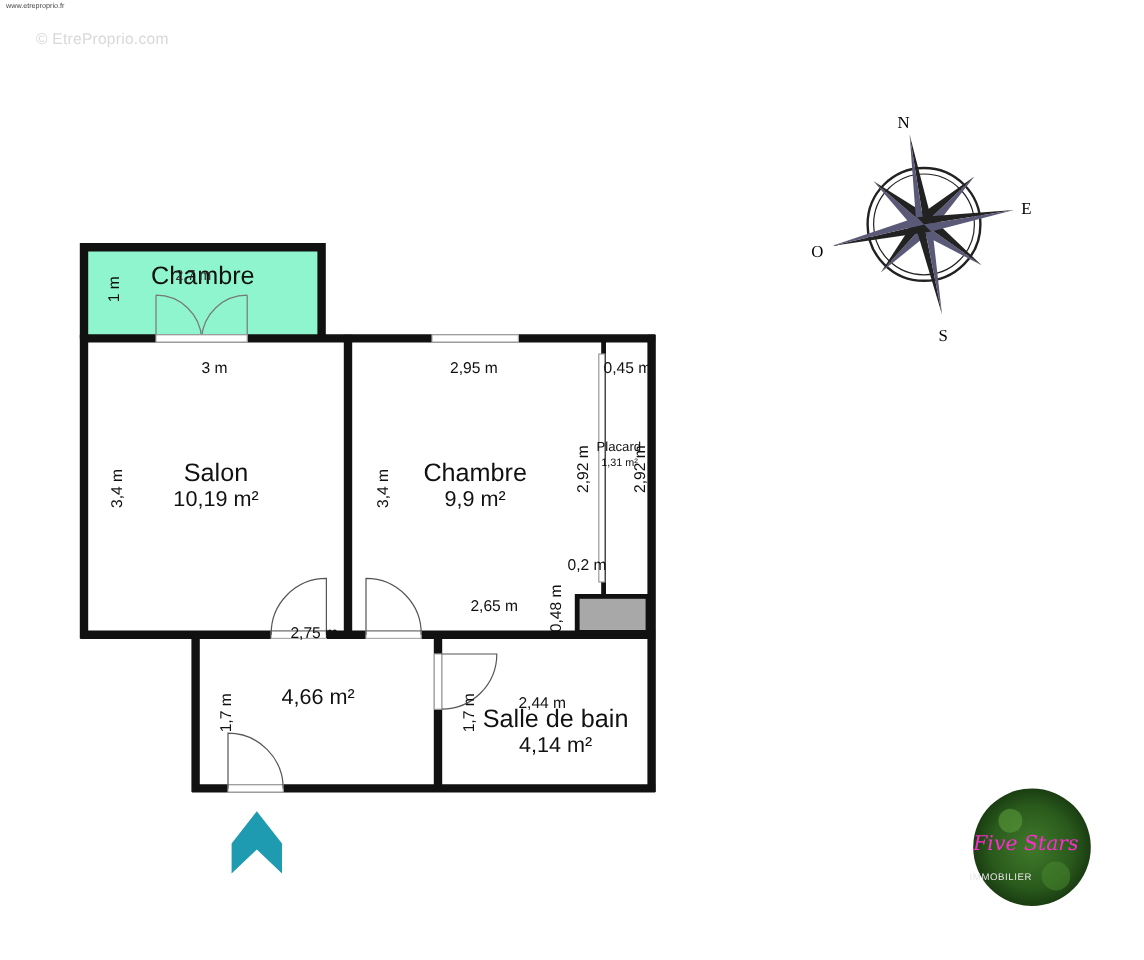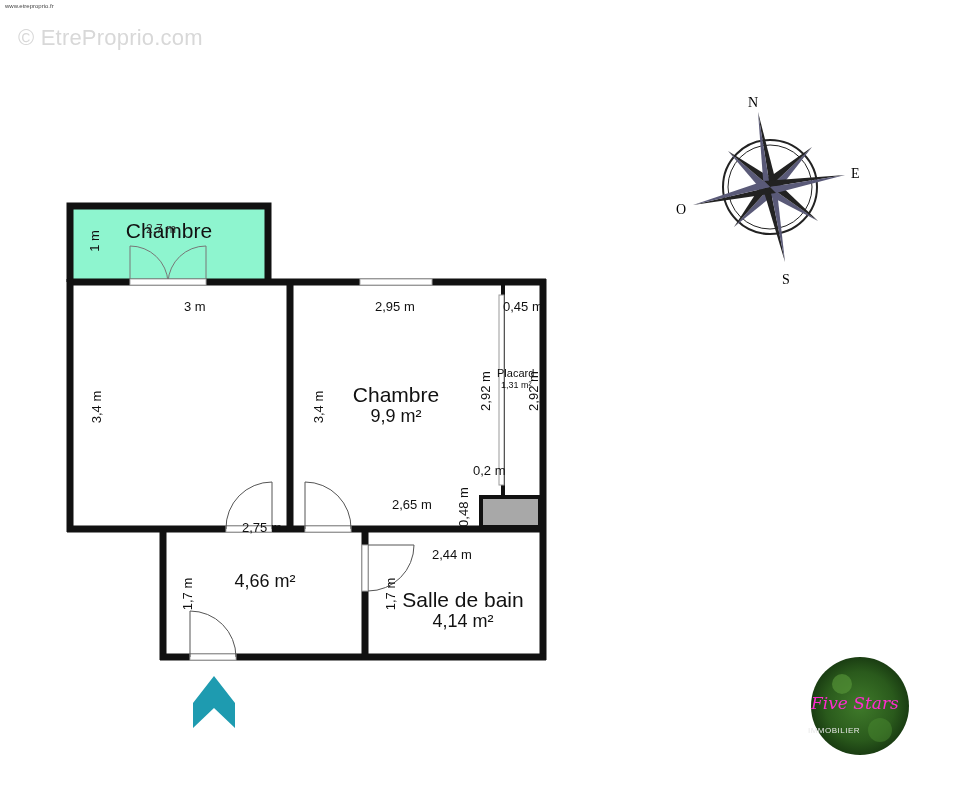"© EtreProprio.com" .watermark { font-size: 22px -> 13px; margin-left: none -> 12px }
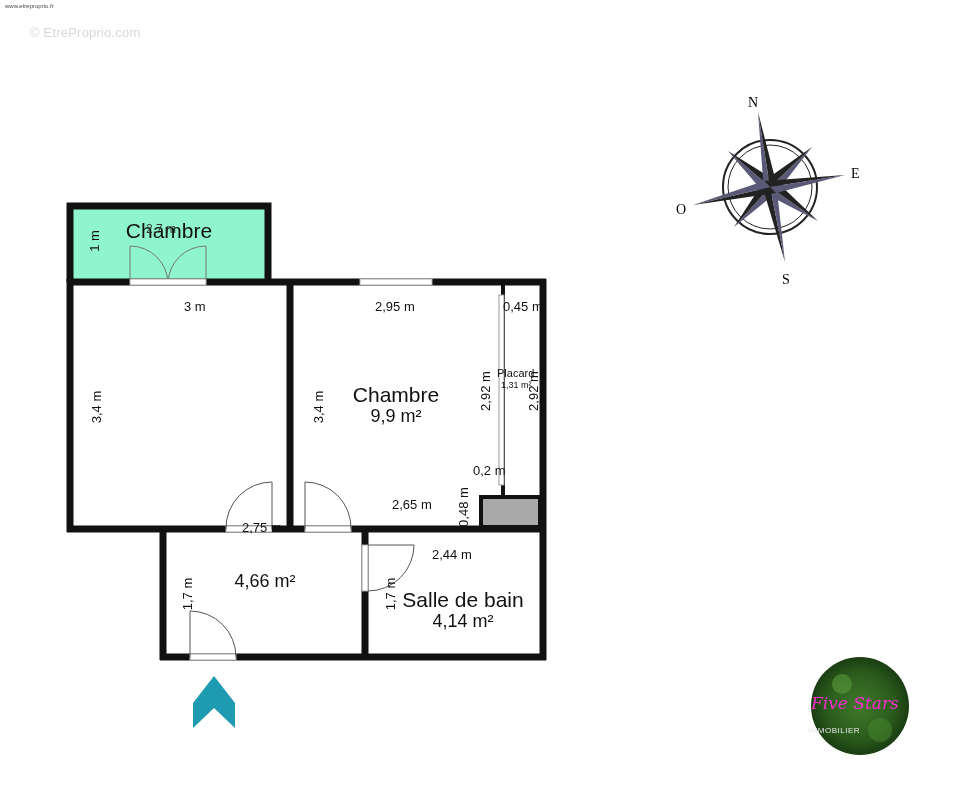"3 m" div.abs { margin-left: 16px -> none }
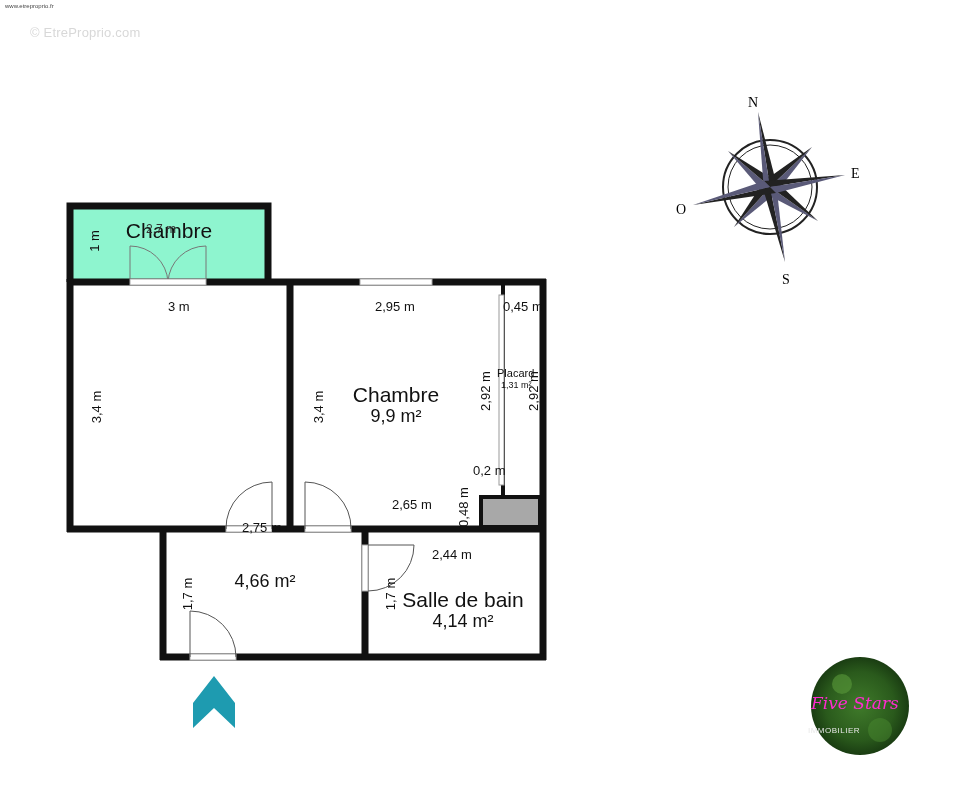"Salon" div.room-name { html: none -> <div>Salon</div> }
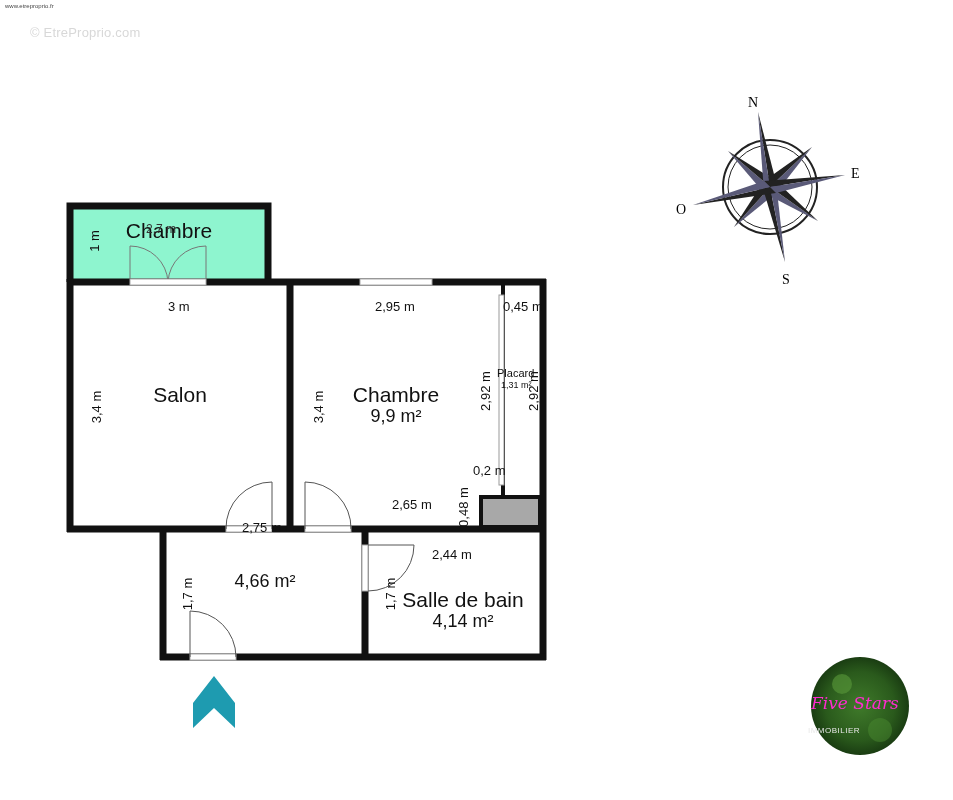"10,19 m²" div.room-area { html: none -> <div>10,19 m²</div> }
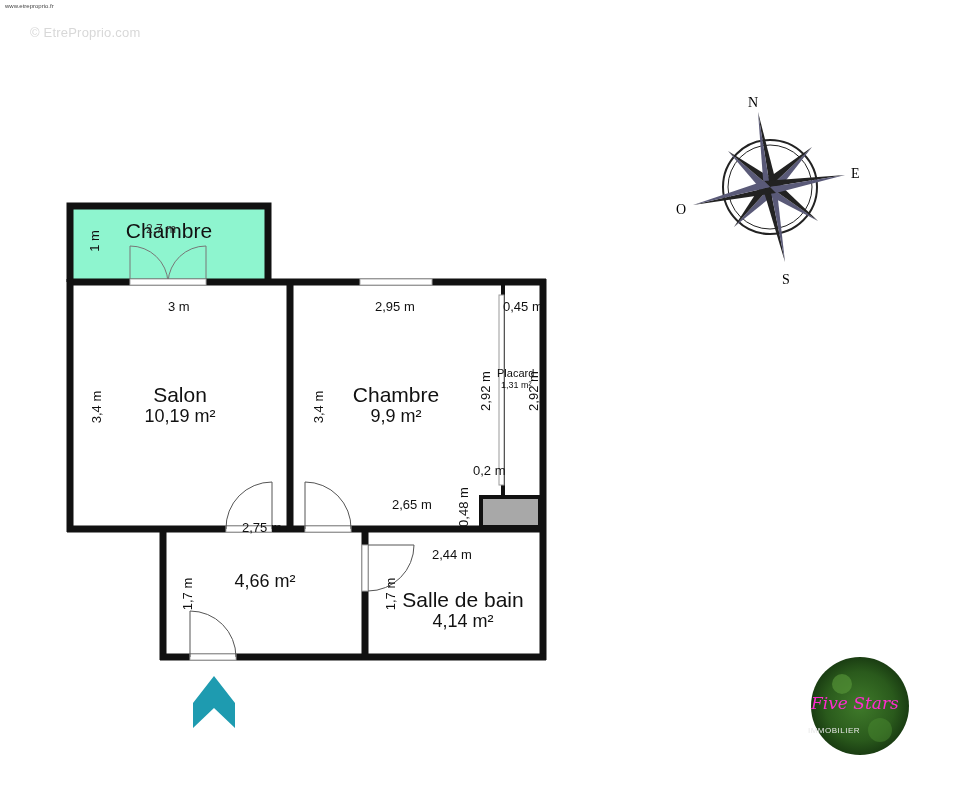"2,44 m" div.abs { top: 548px -> 579px }
